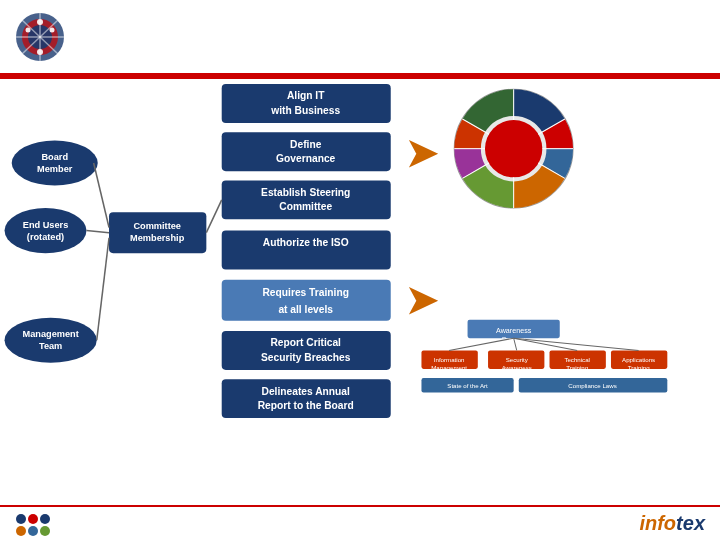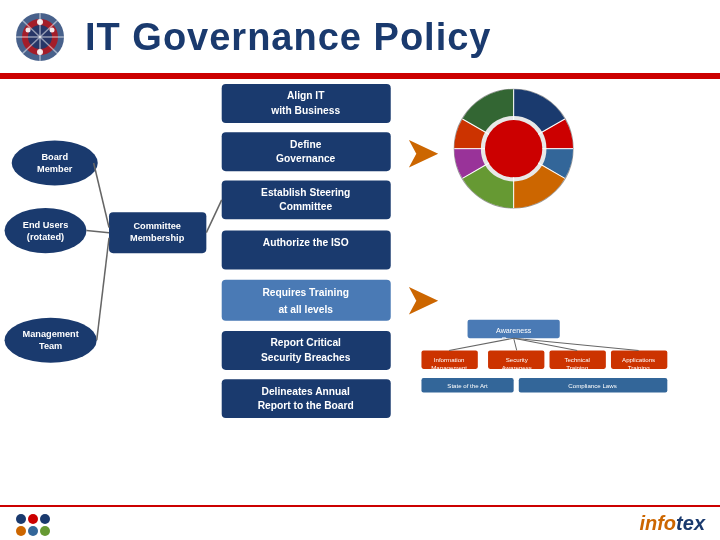"IT Governance Policy" h1.header-title { html: <h1>IT Governance Policy</h1> -> none }
